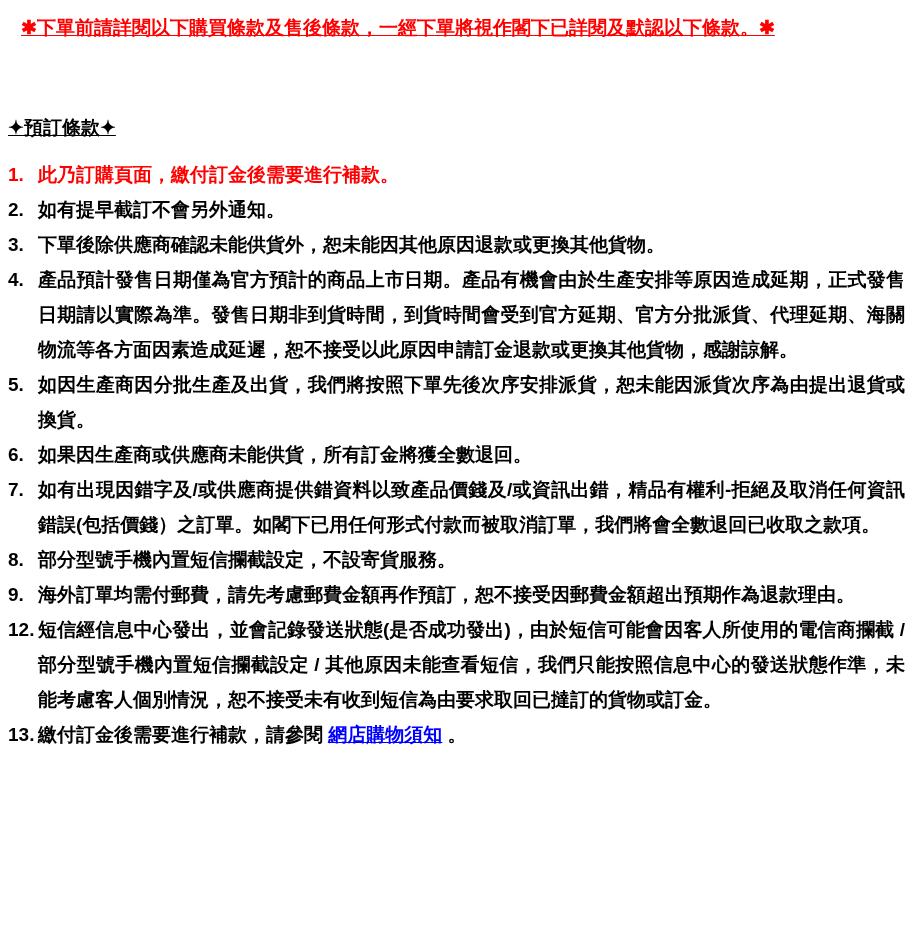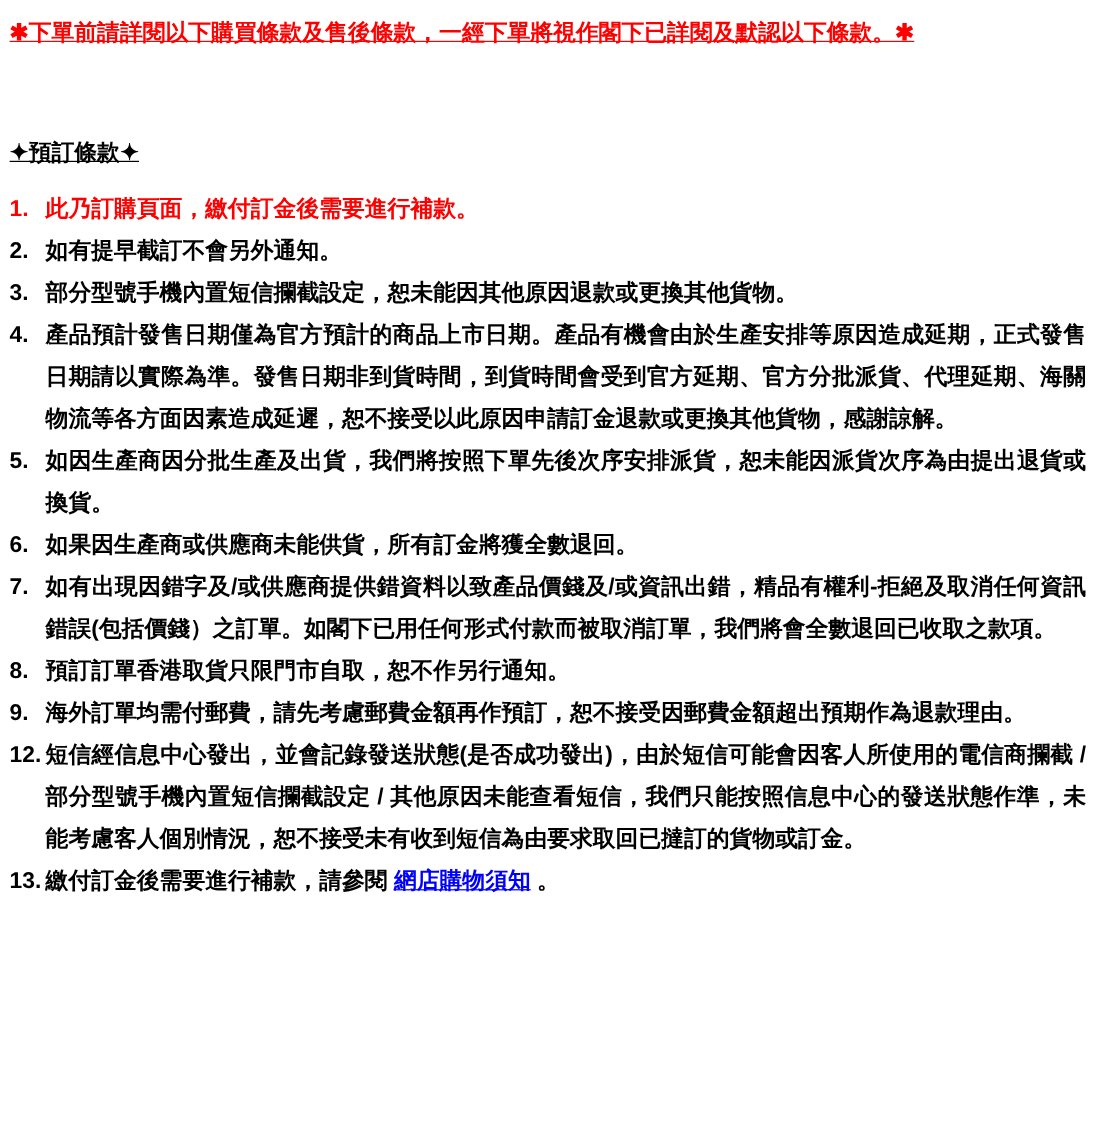"✱下單前請詳閱以下購買條款及售後條款，一經下單將視作閣下已詳閱及默認以下條款。✱" .title { margin: 2px 0 0 0 -> 2px 0 0 13px }
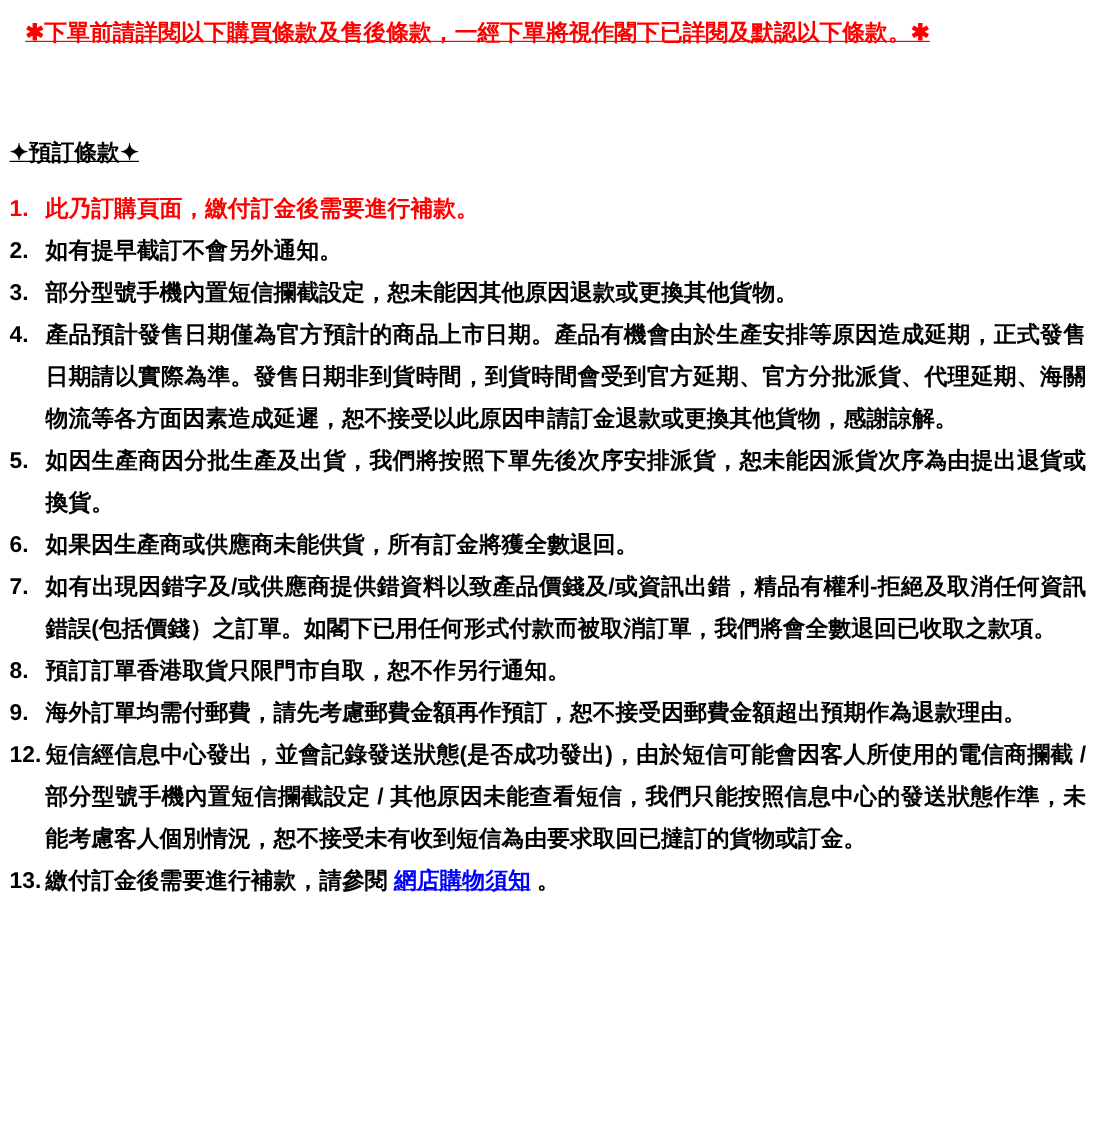"部分型號手機內置短信攔截設定，恕未能因其他原因退款或更換其他貨物。" span { text: 部分型號手機內置短信攔截設定 -> 下單後除供應商確認未能供貨外 }
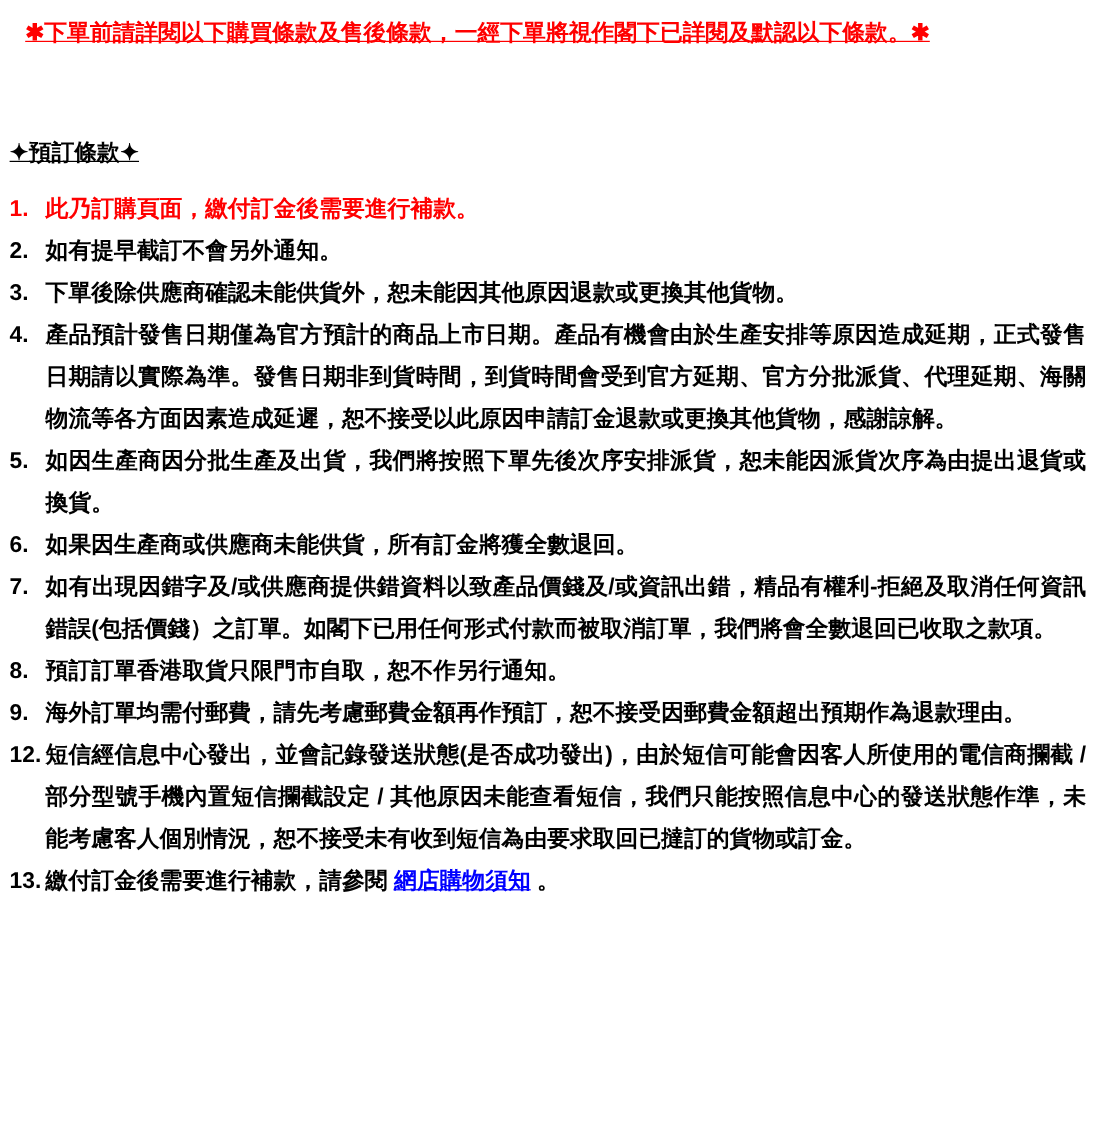"預訂訂單香港取貨只限門市自取，恕不作另行通知。" span { text: 預訂訂單香港取貨只限門市自取，恕不作另行通知 -> 部分型號手機內置短信攔截設定，不設寄貨服務 }
